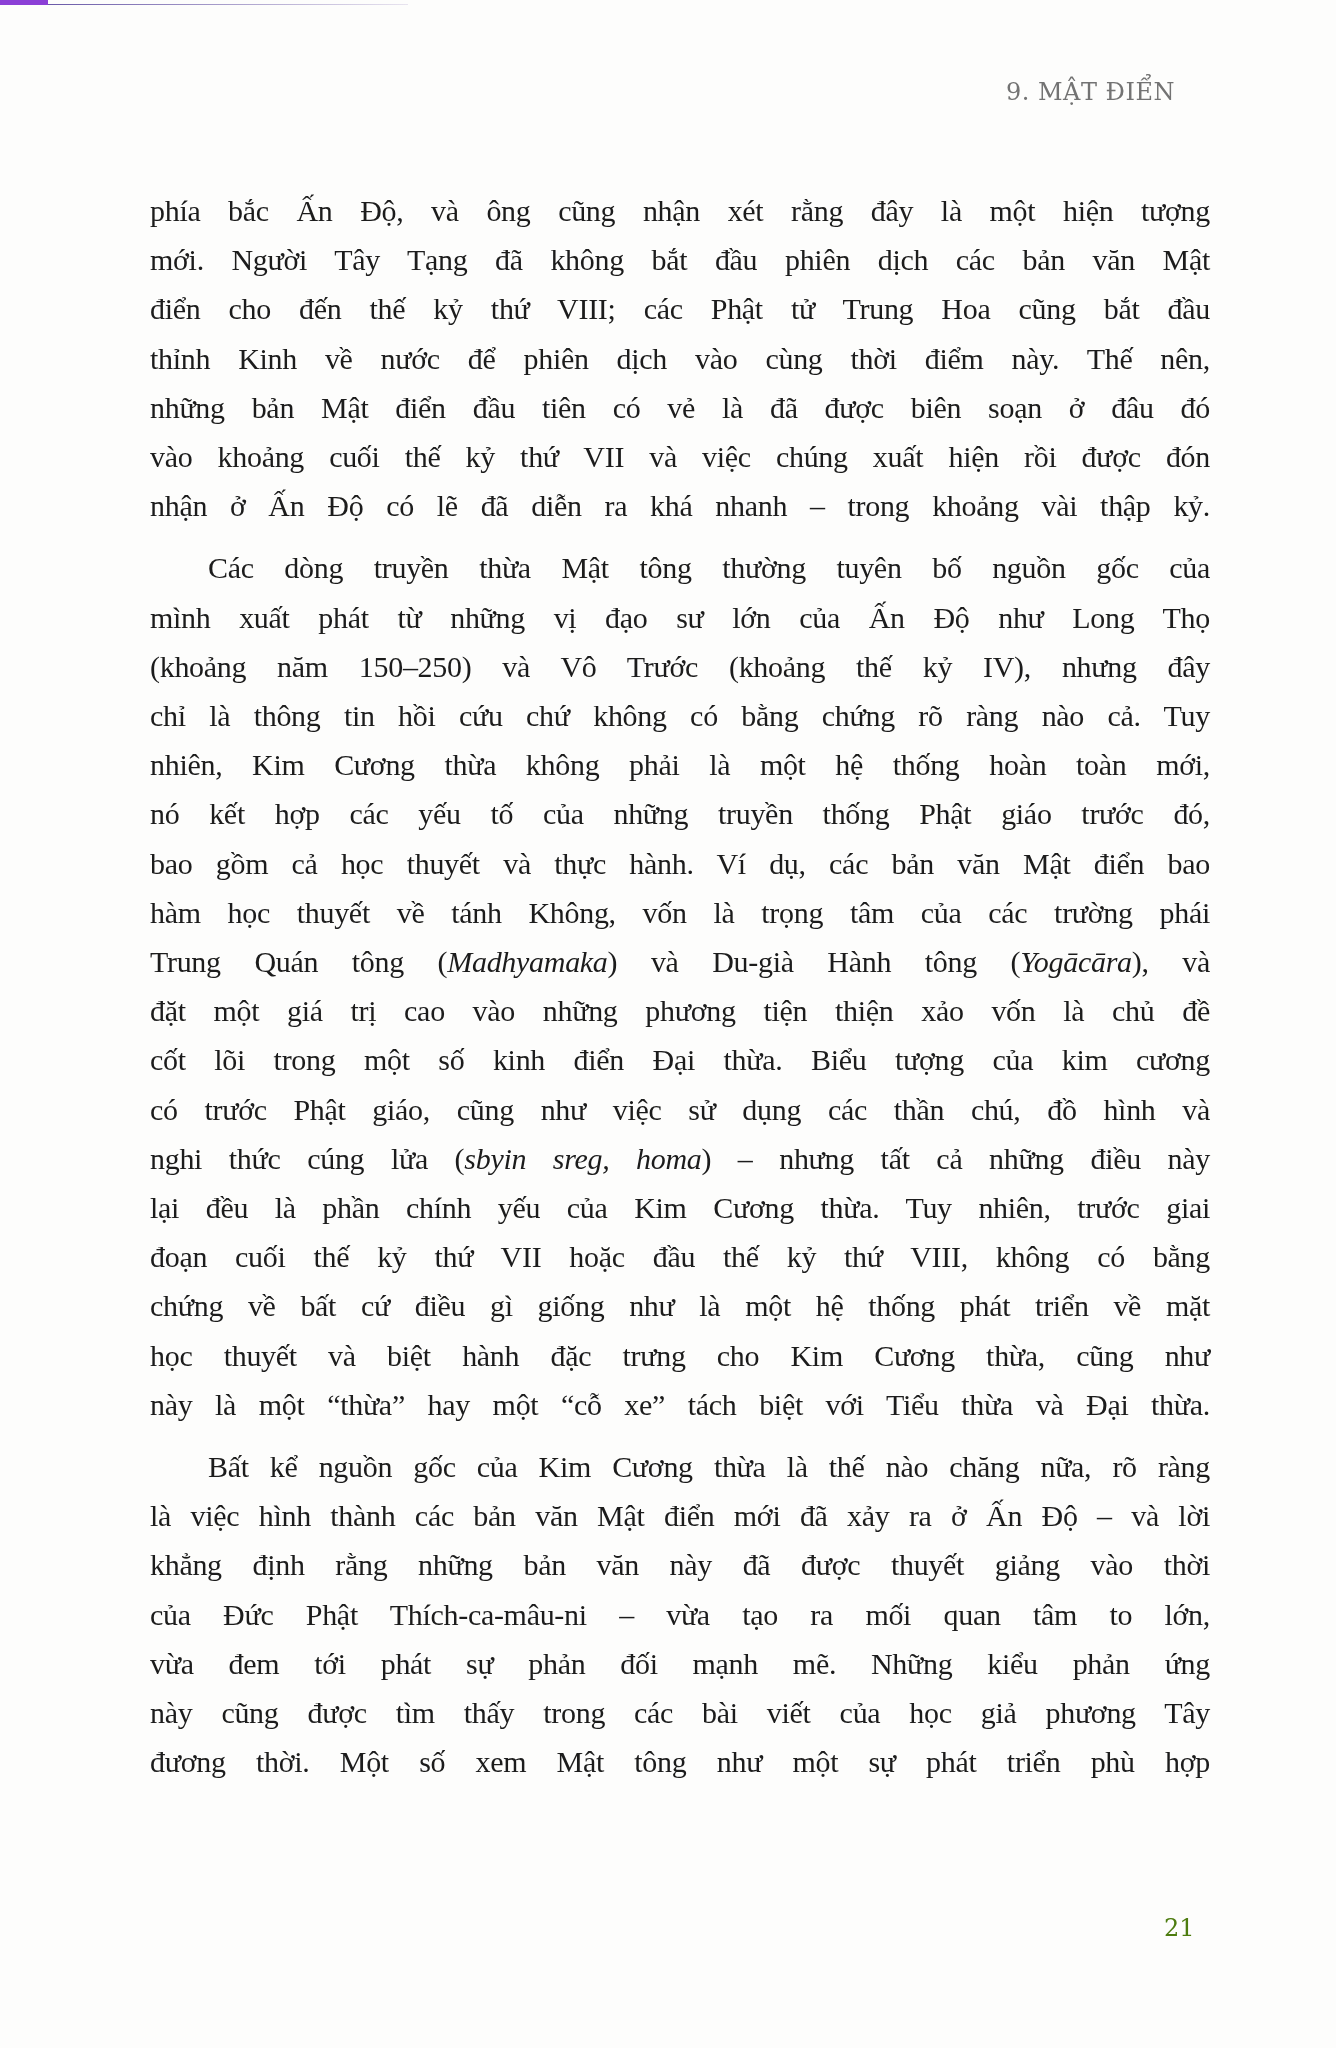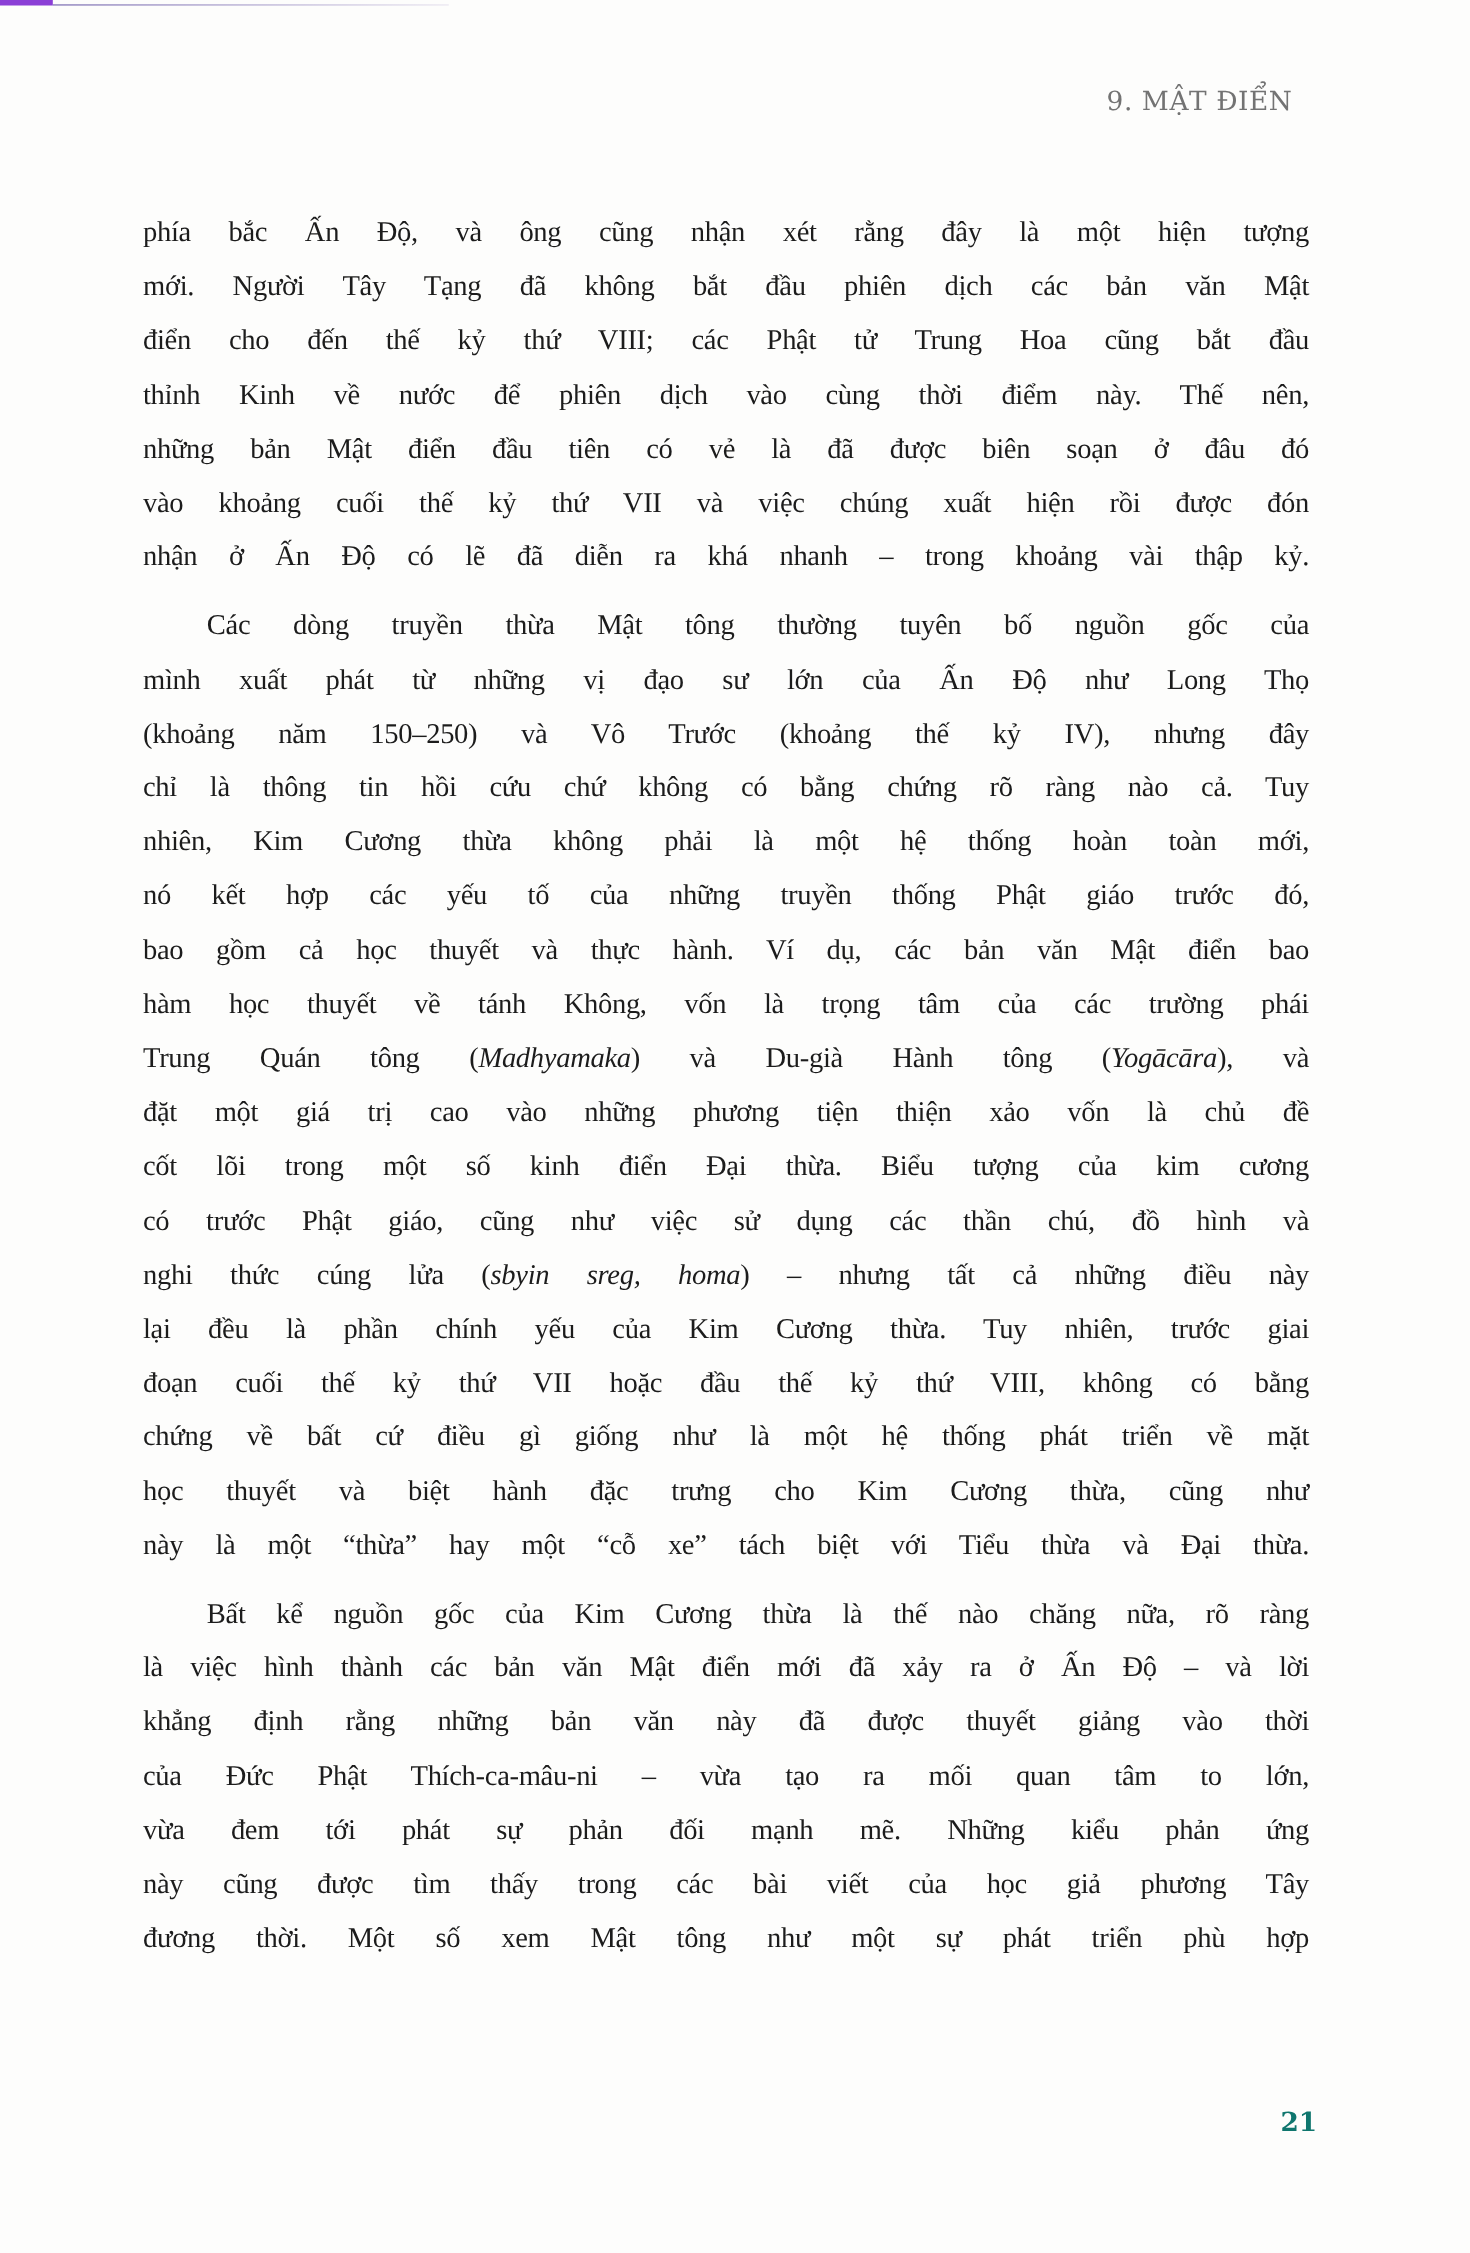"phía bắc Ấn Độ, và" .body-text { font-size: 26px -> 30px; left: 130px -> 150px }
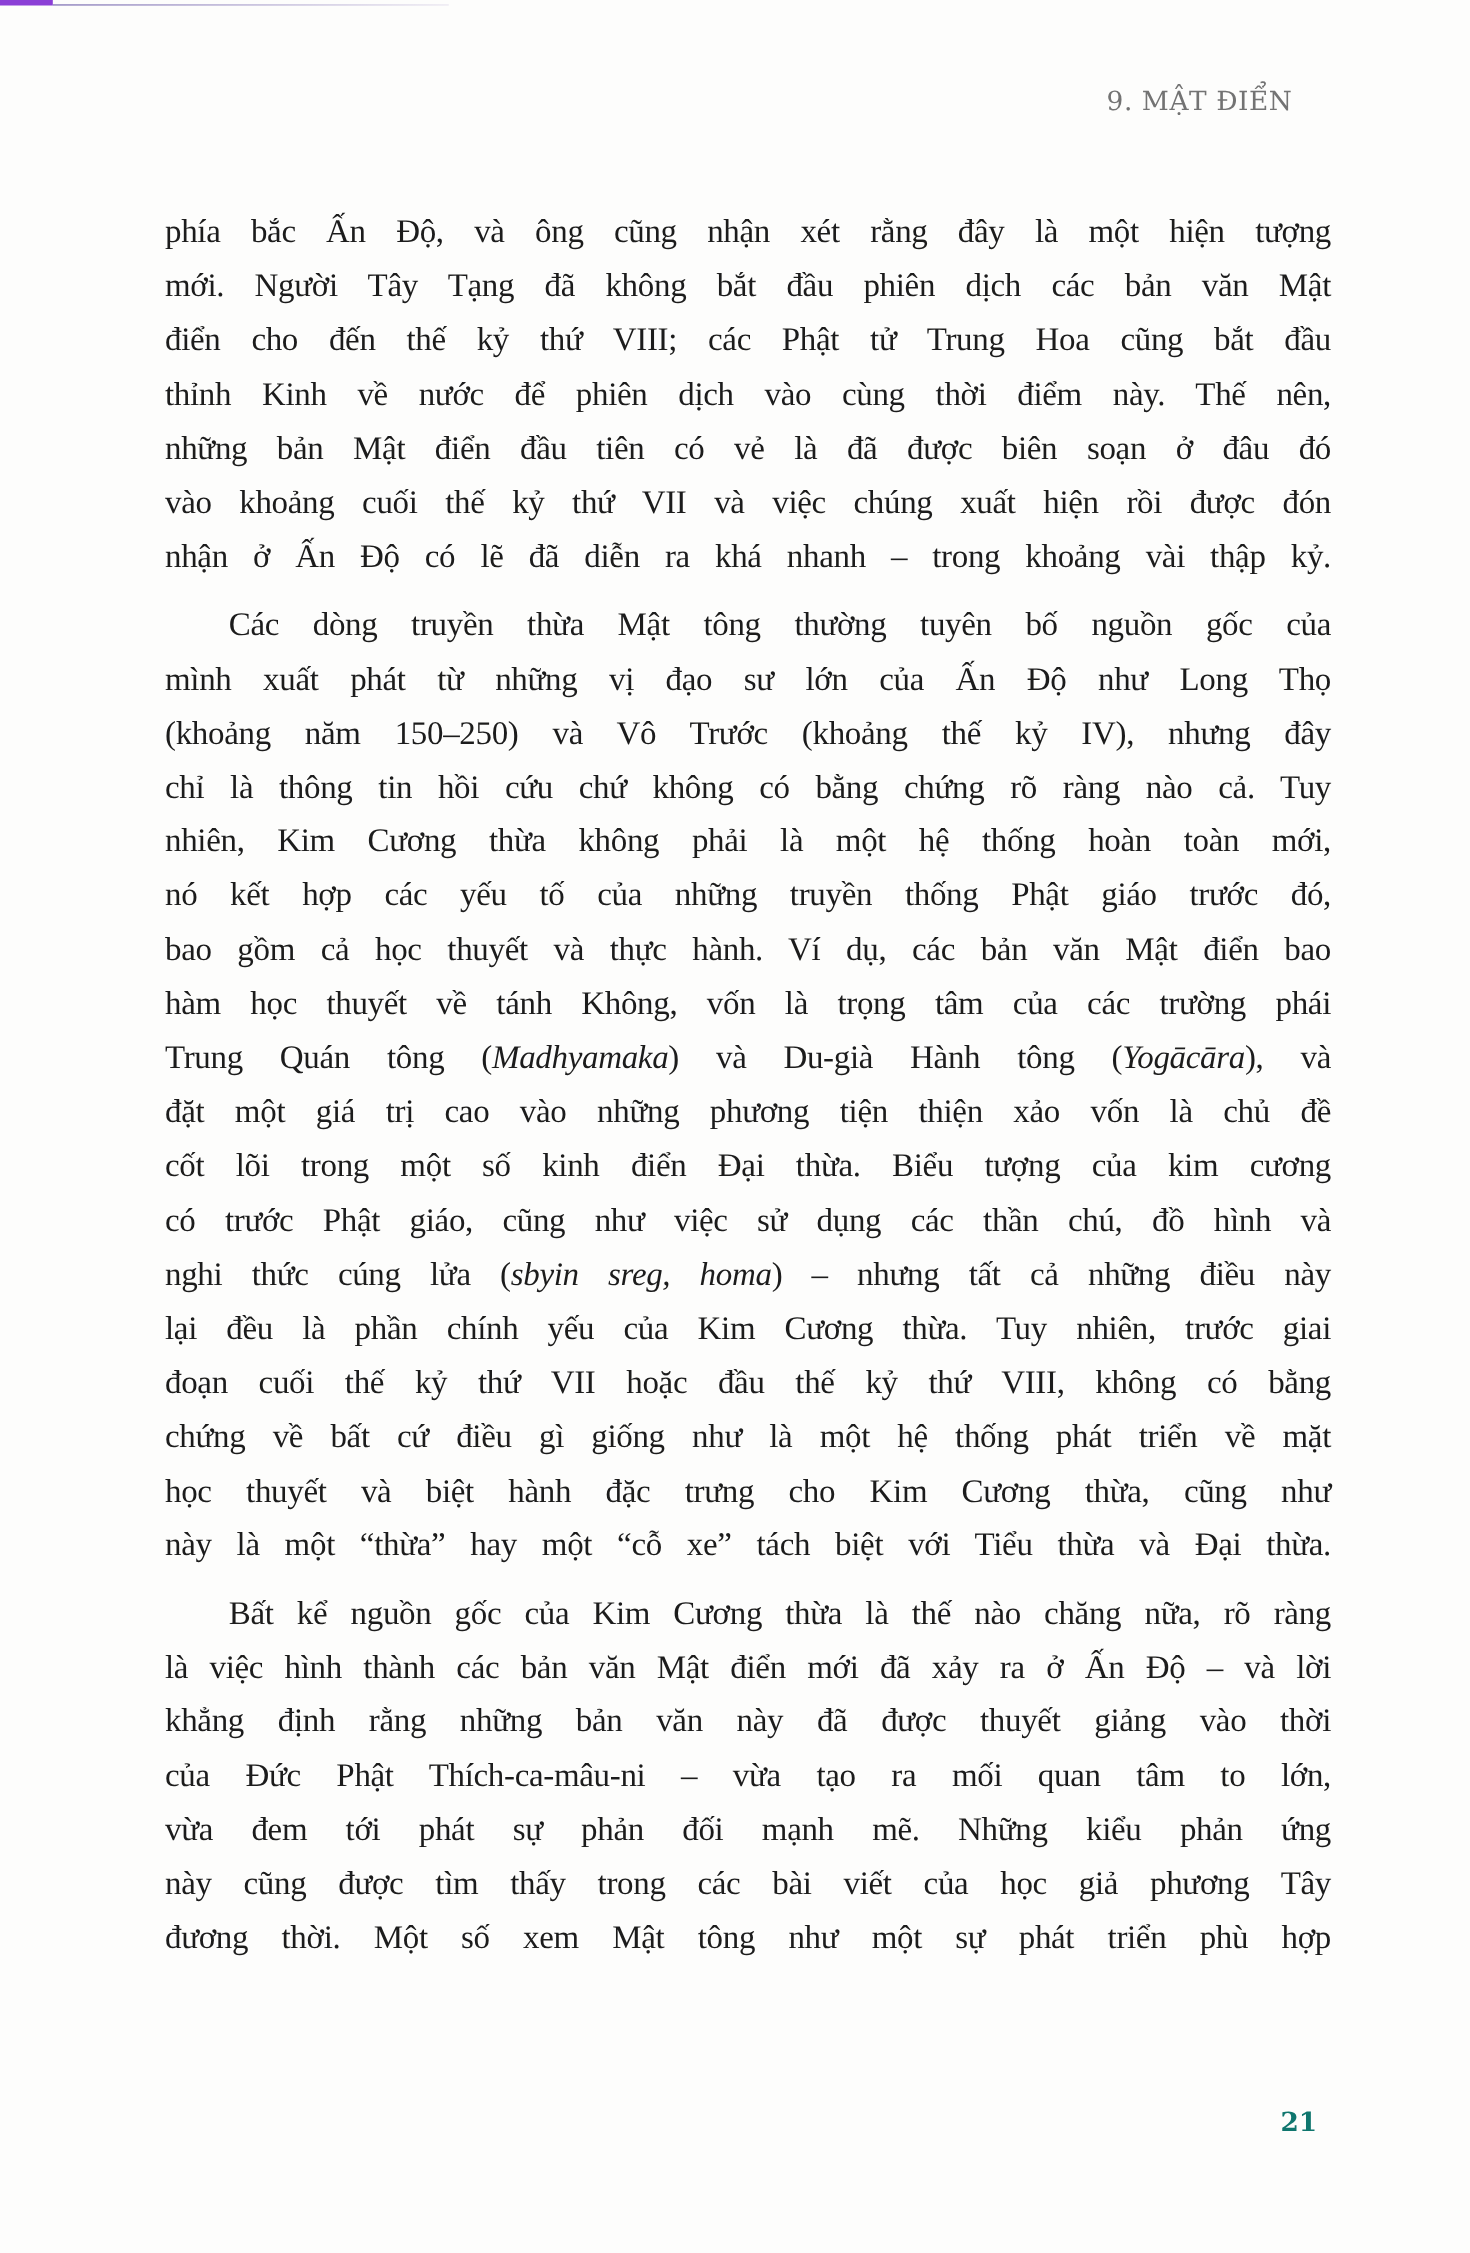"21" .folio { color: #0f766e -> #4d7c0f; font-weight: bold -> normal }
